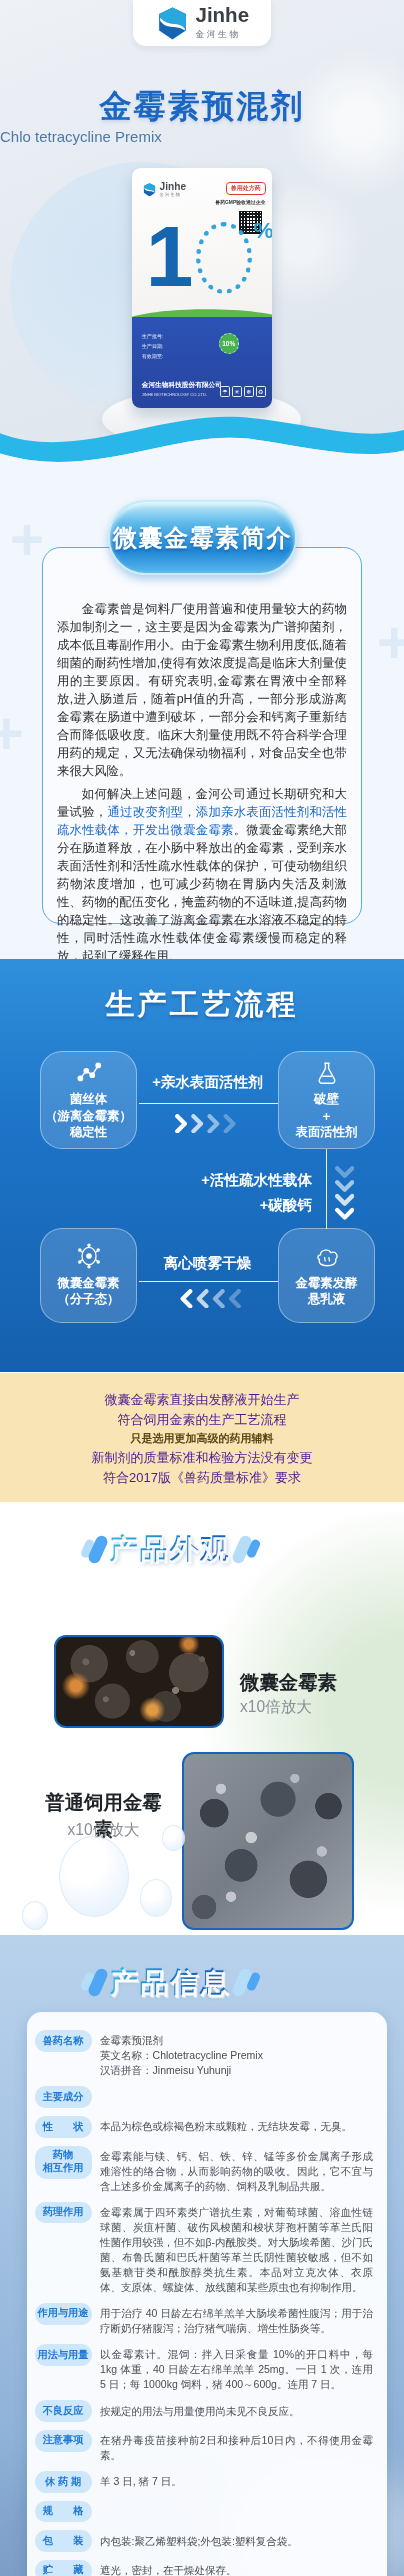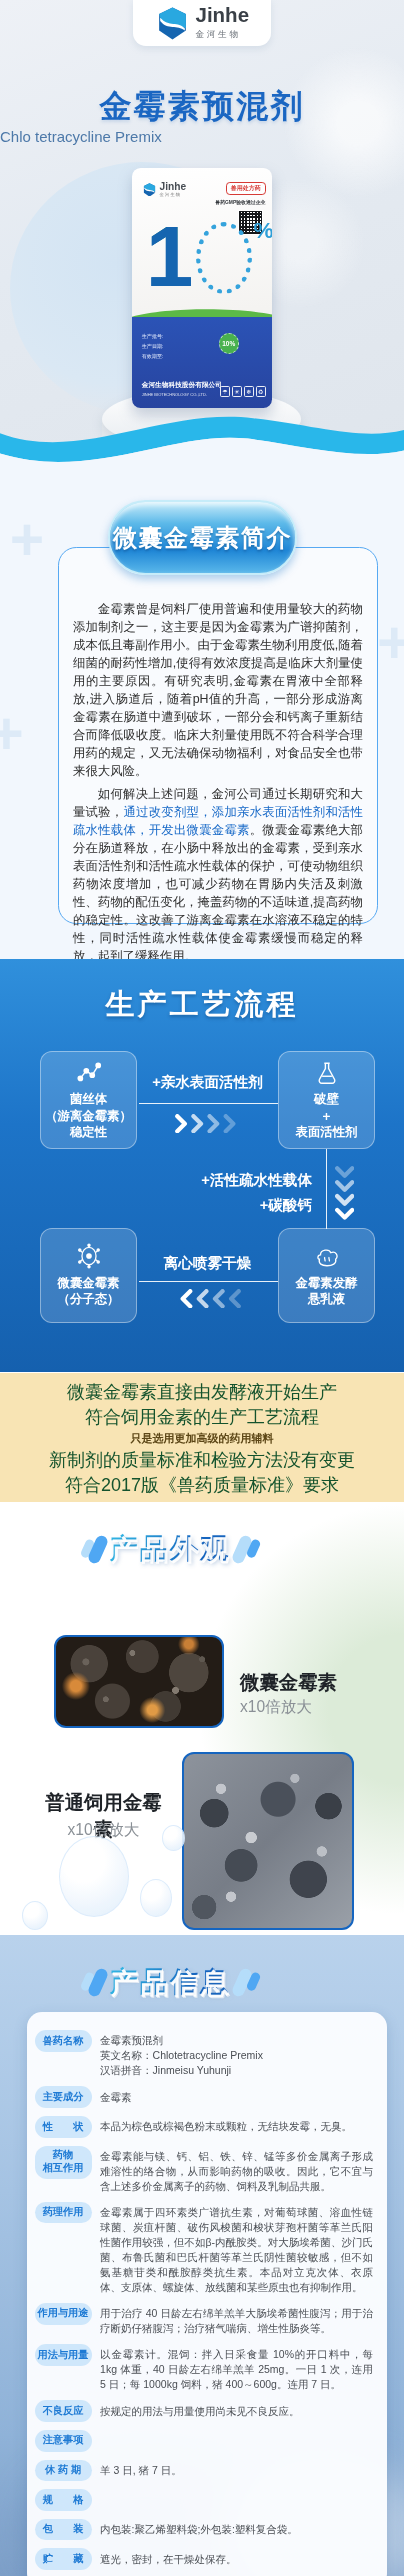"金霉素曾是饲料厂使用普遍和使用量较大的药物添加制剂之一，这主要是因为金霉素为广谱" .intro-box { left: 58px -> 42px }
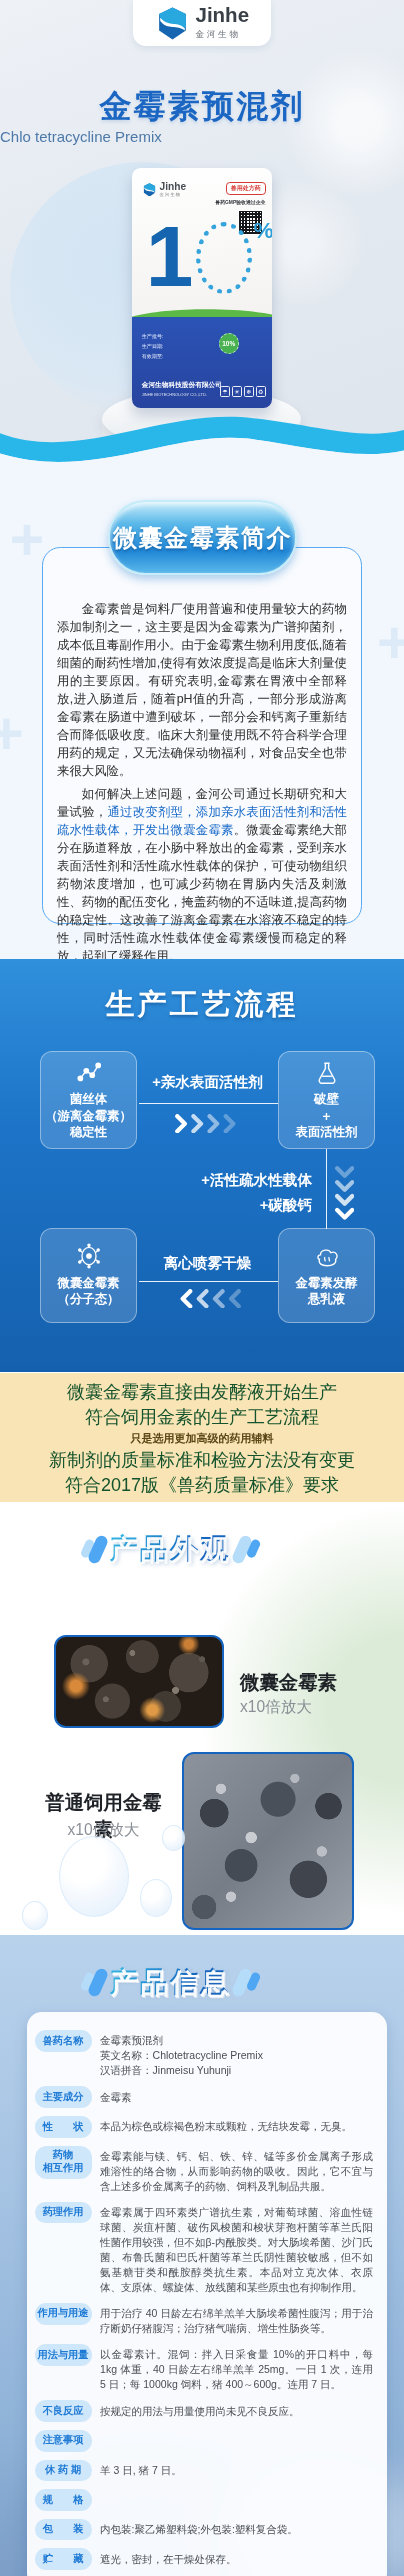"菌丝体" .fbox { border-radius: 12px -> 22px }
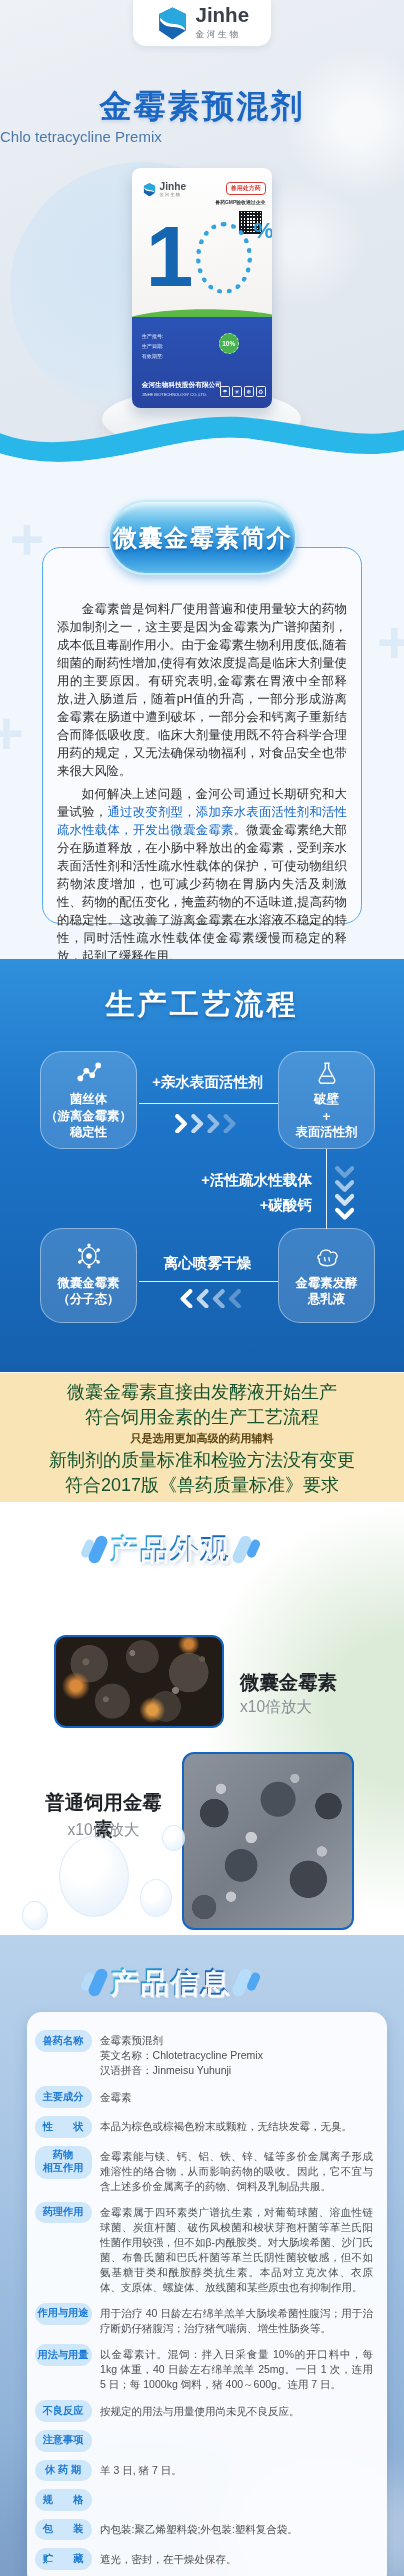"微囊金霉素直接由发酵液开始生产" .notes div { color: #14532d -> #4c1d95; font-size: 18px -> 13px }
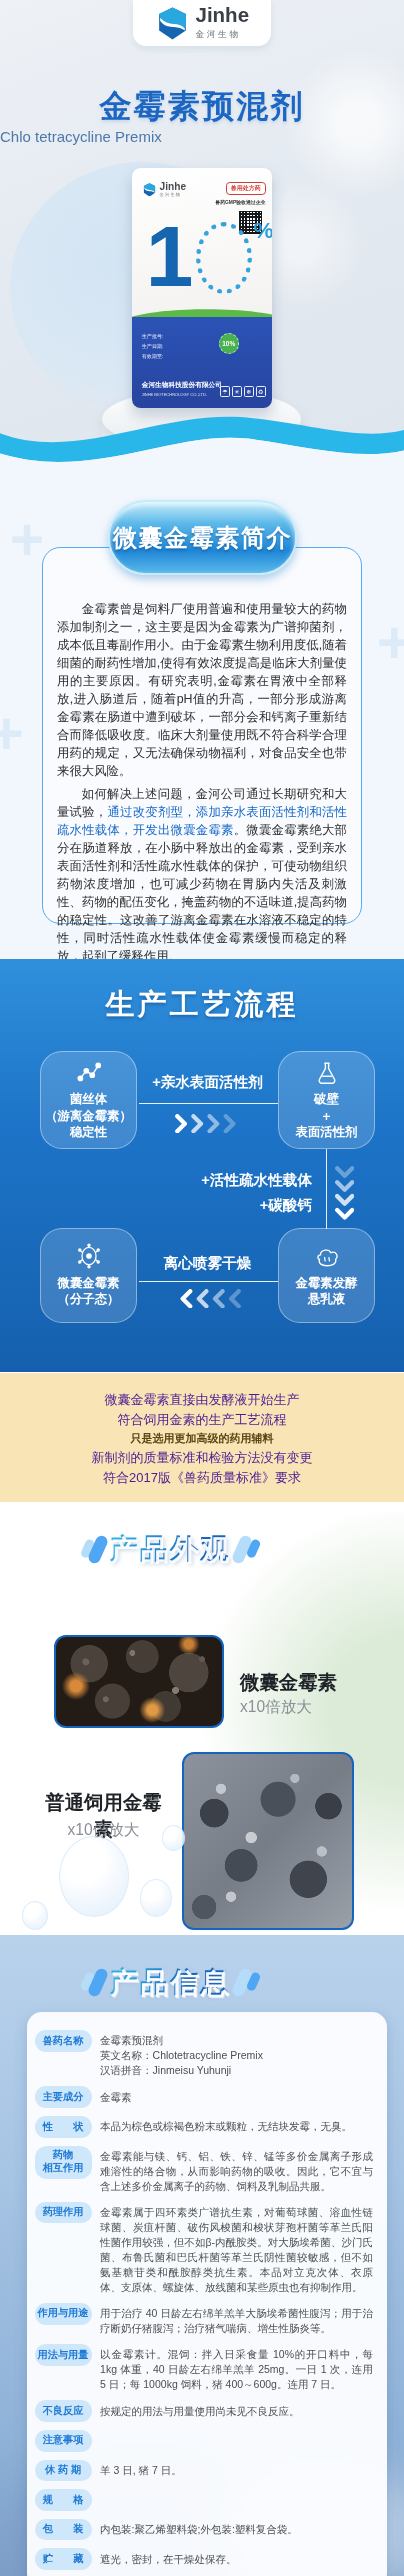"金霉素" div.ival { html: <div>金霉素</div> -> none }
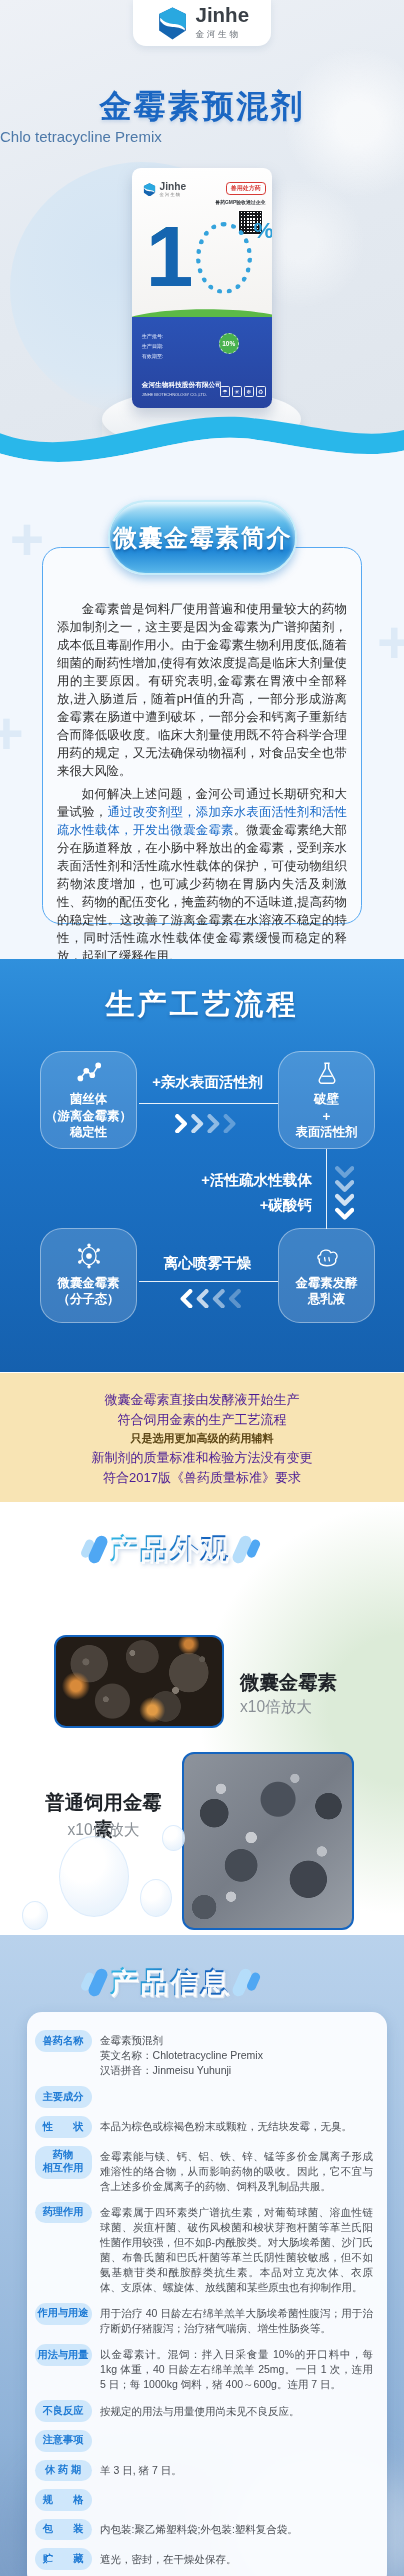"在猪丹毒疫苗接种前2日和接种后10日内，不得使用金霉素。" div.ival { html: none -> <div>在猪丹毒疫苗接种前2日和接种后10日内，不得使用金霉素。</div> }
